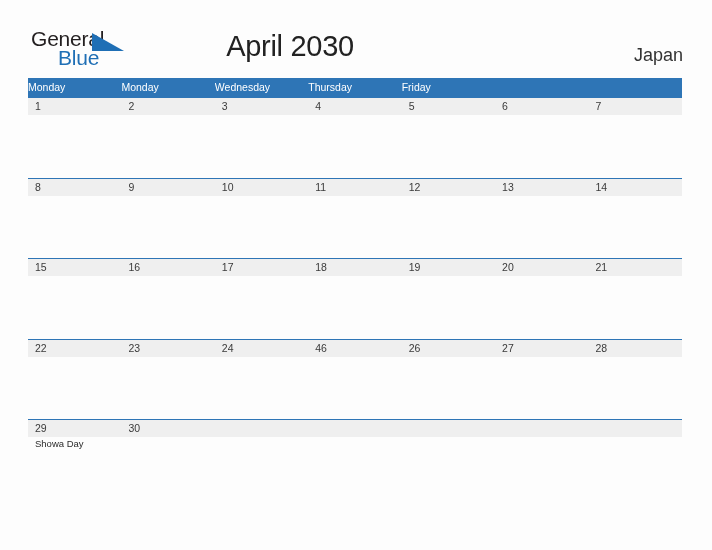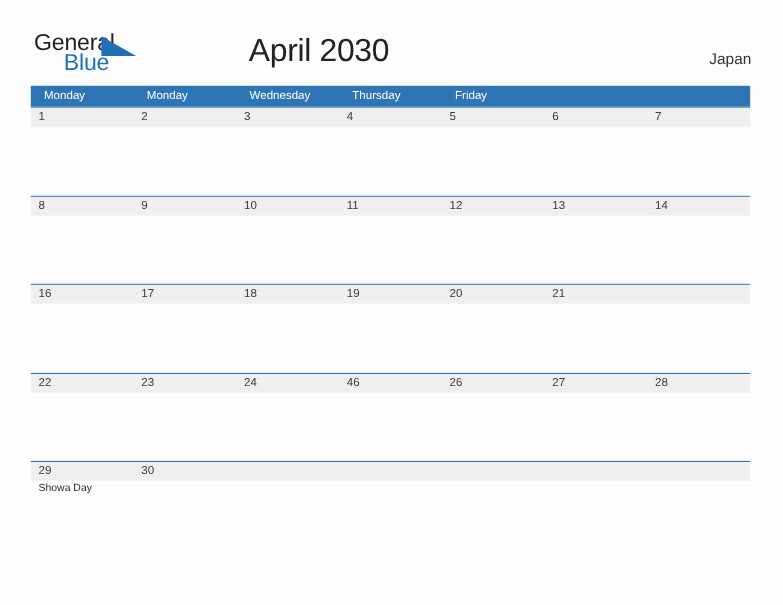"Japan" .country { font-size: 14px -> 18px }
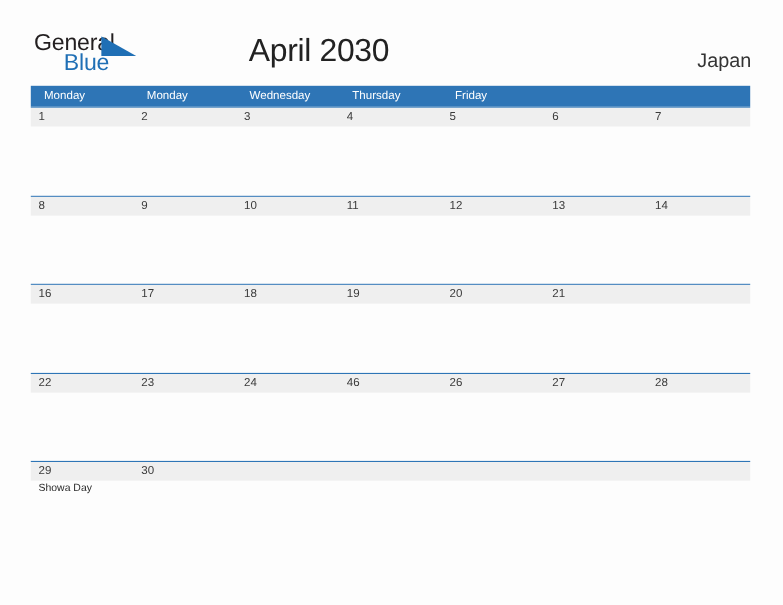"Monday" .weekday { padding-left: 12px -> 0 }
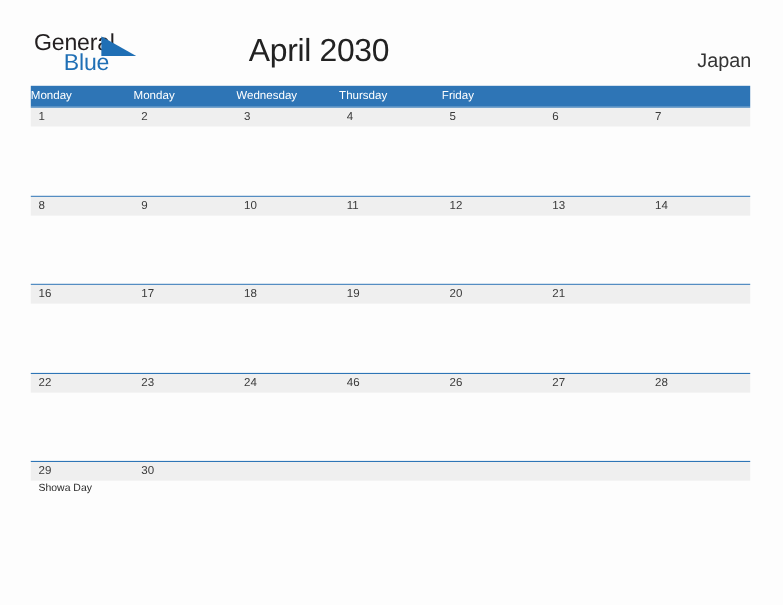"15" div.day { html: none -> <div> <span>15</span> <span></span> </div> }
